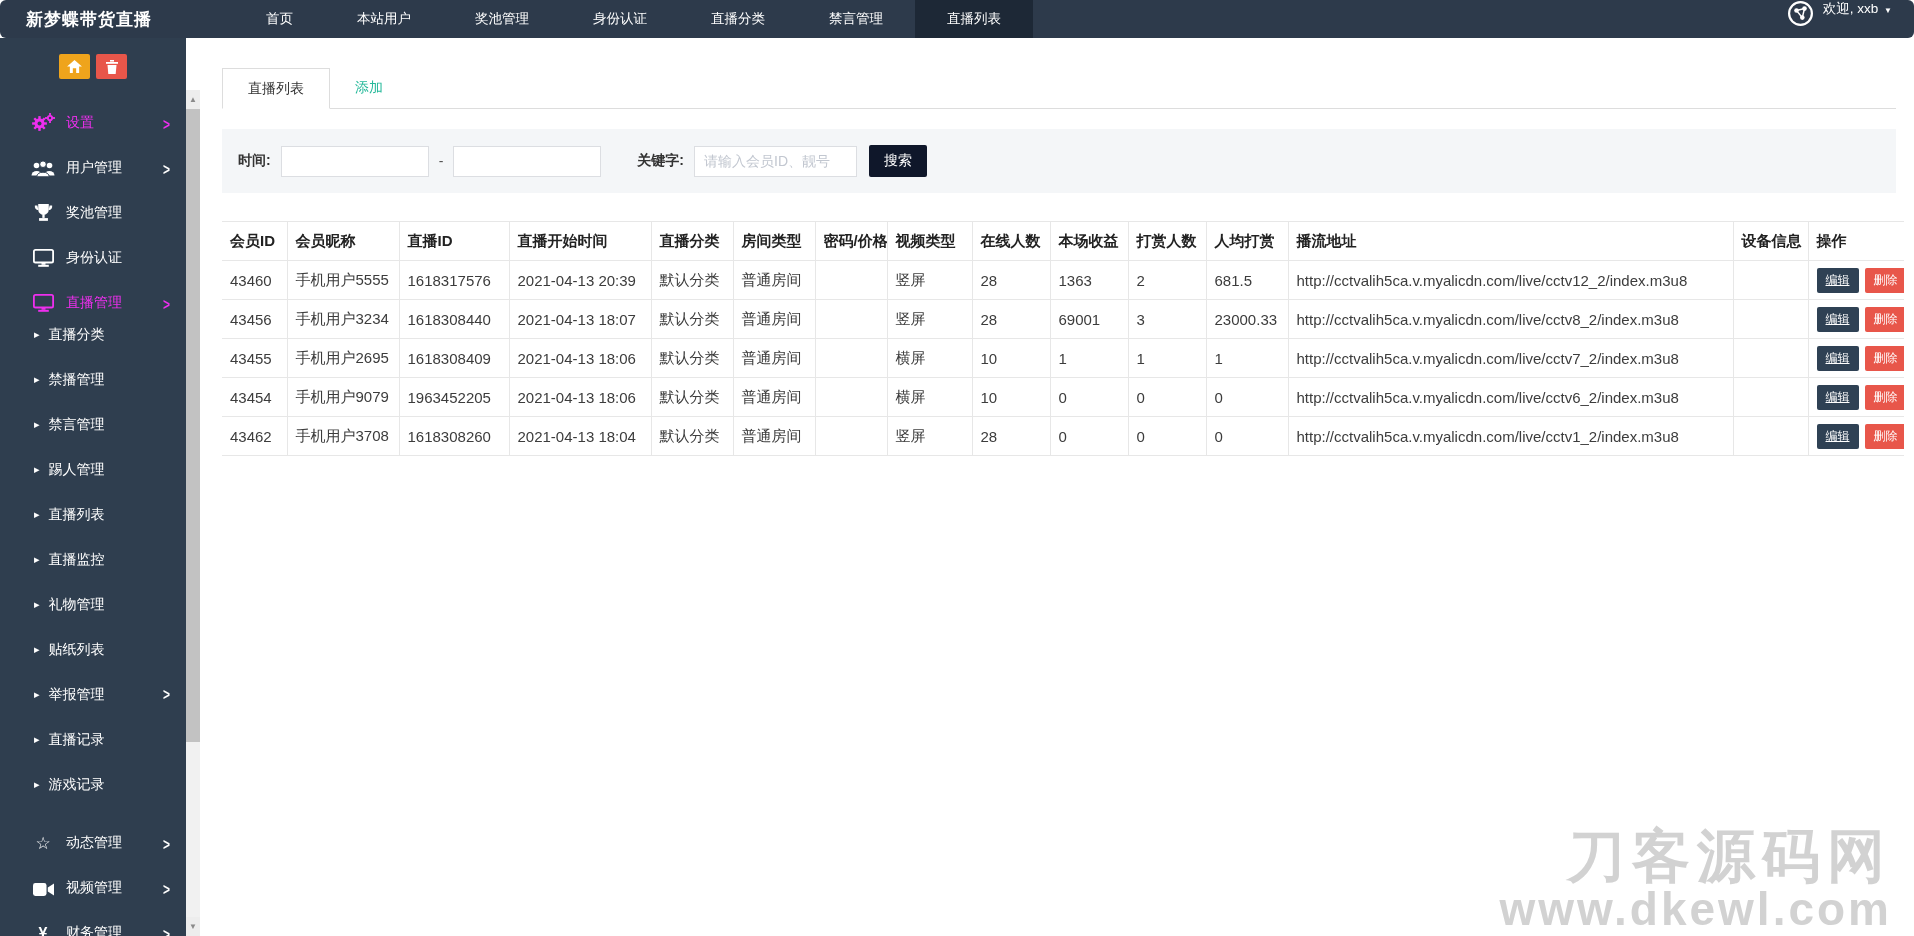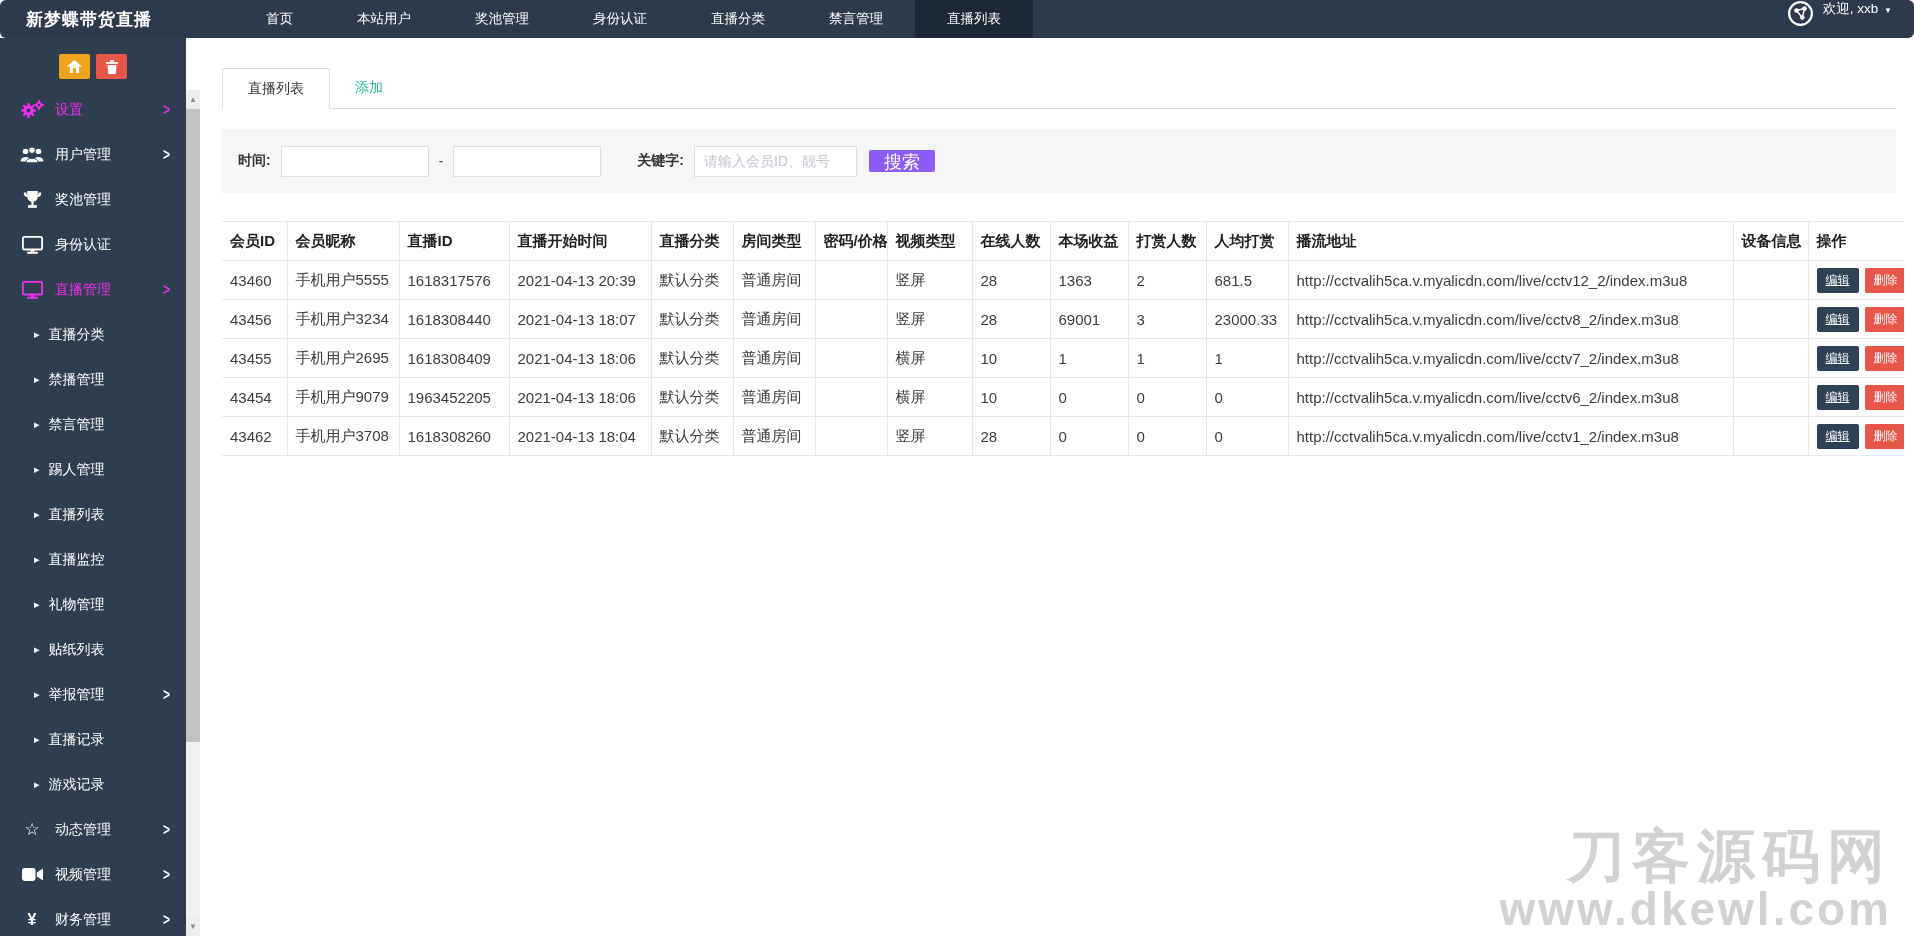"设置" .side-item { align-items: center -> flex-end; padding: 0 16px 0 20px -> 0 16px 0 31px }
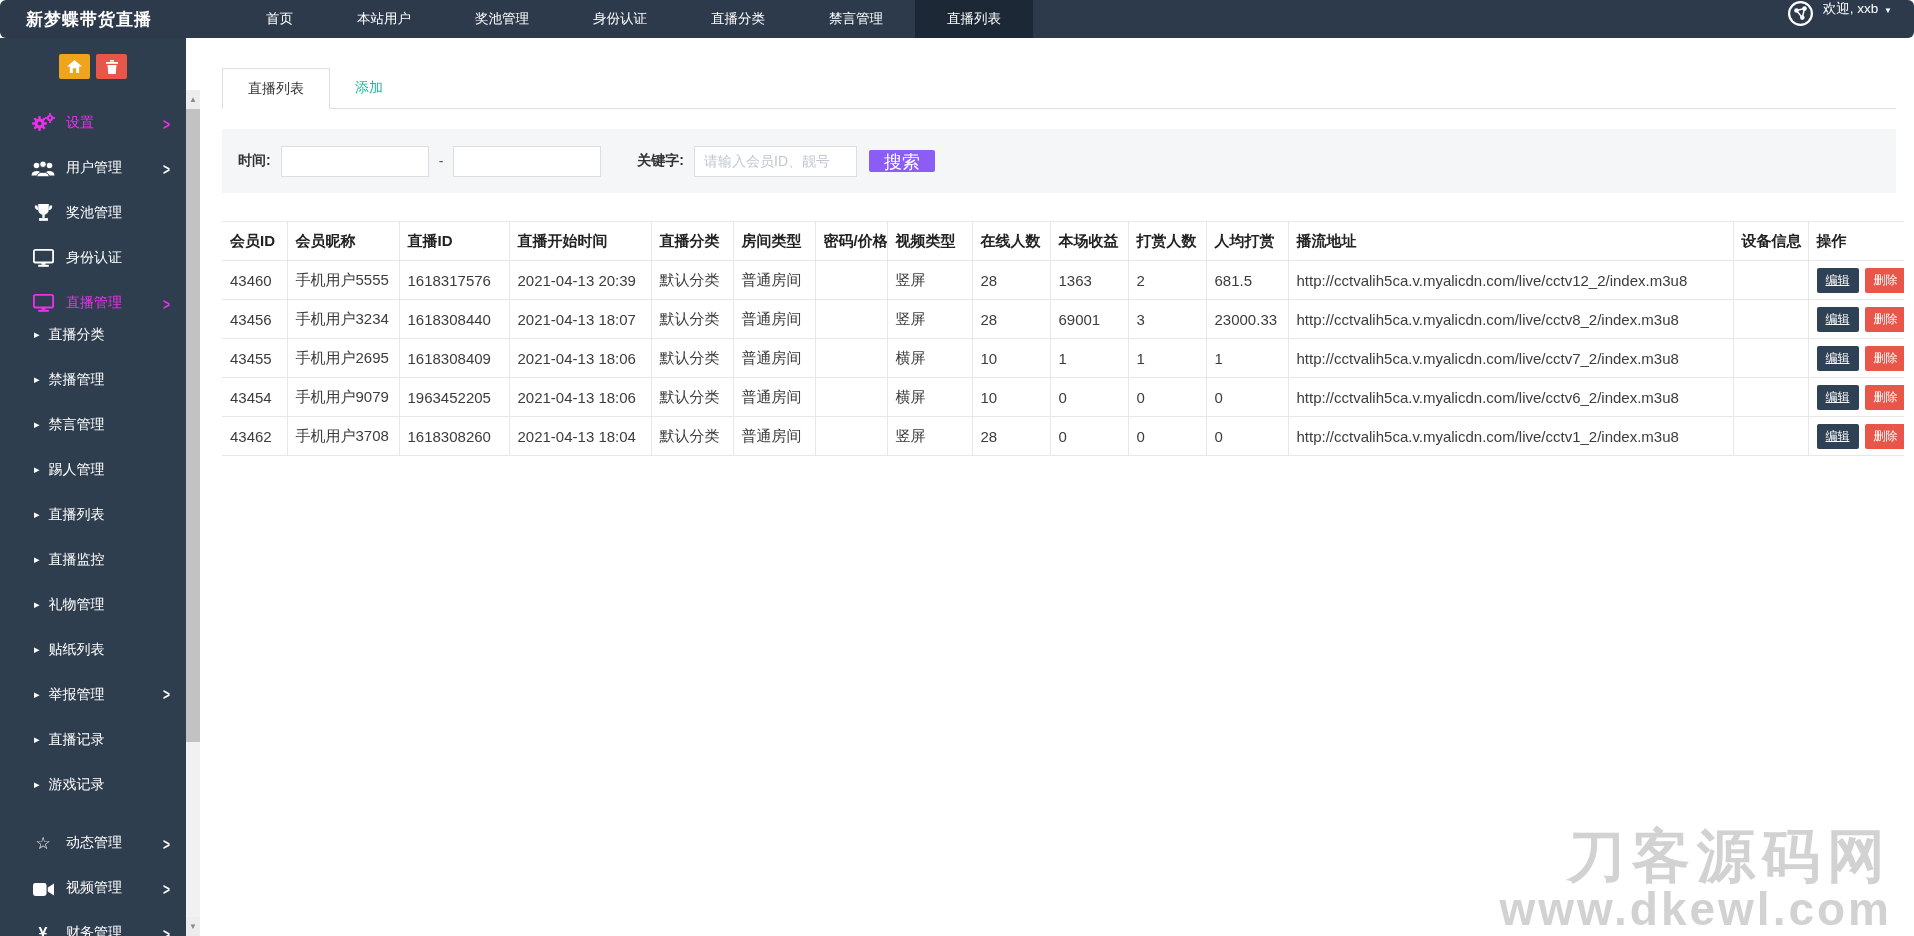"搜索" .search-btn { background: #8b5cf6 -> #0f172a; font-size: 18px -> 14px; height: 22px -> 32px }
